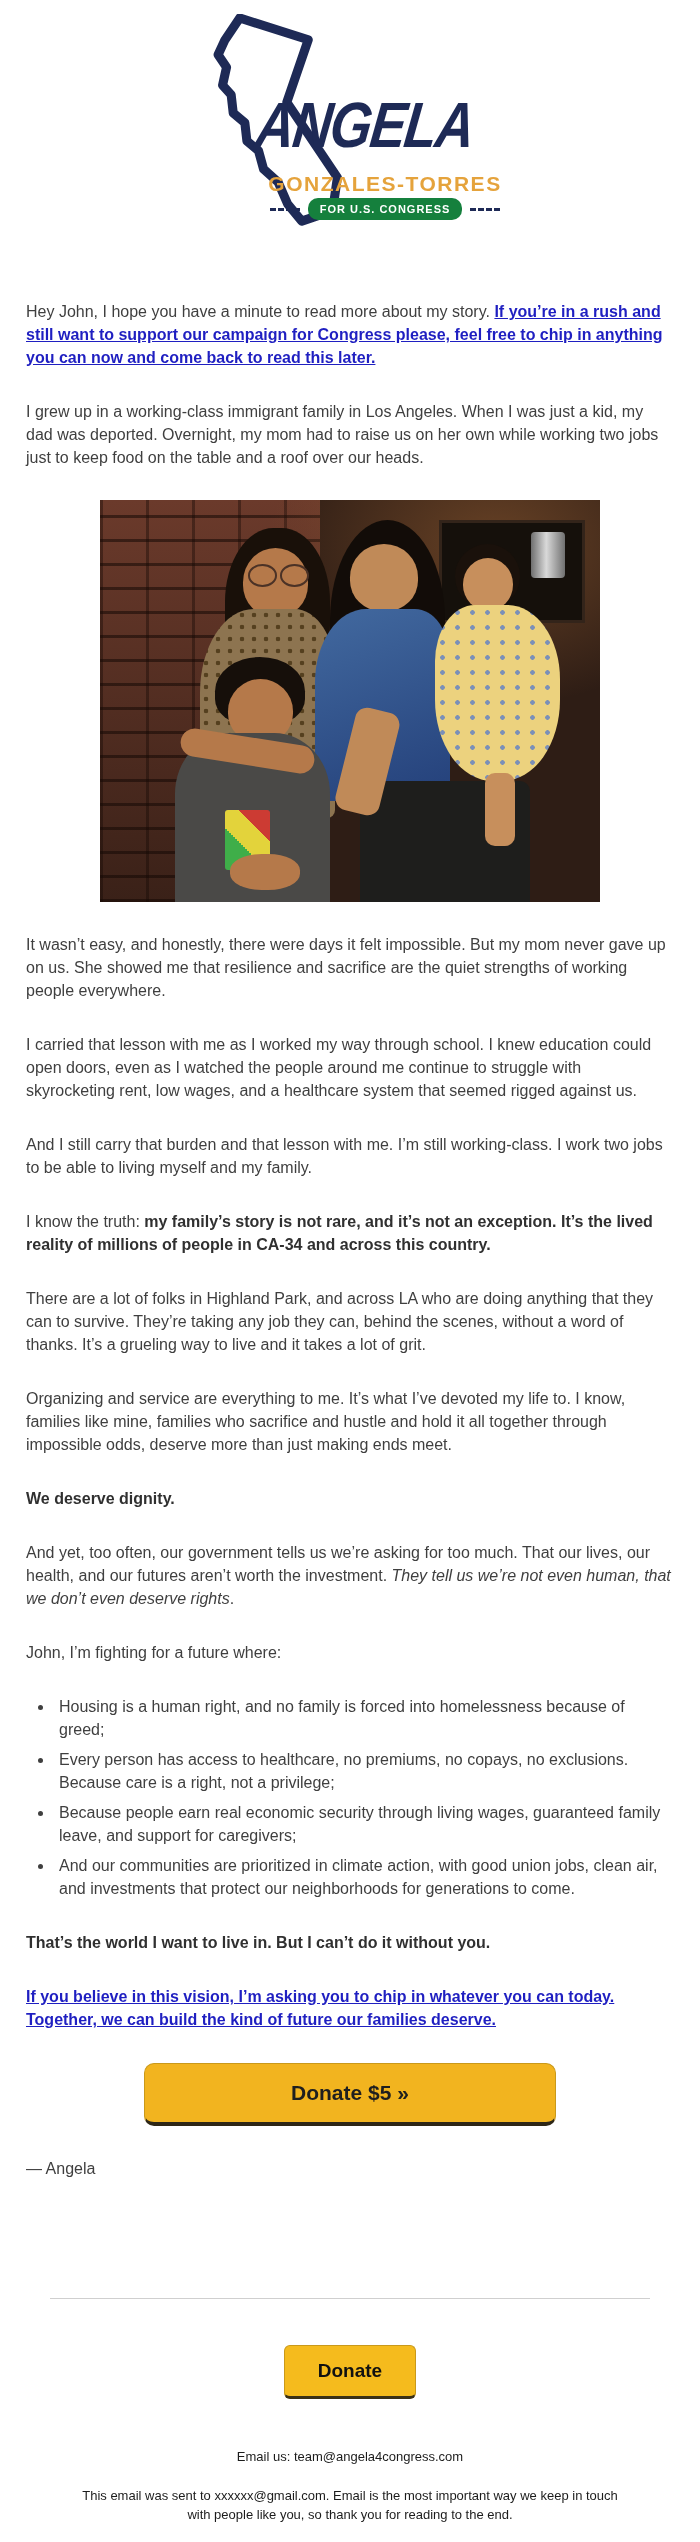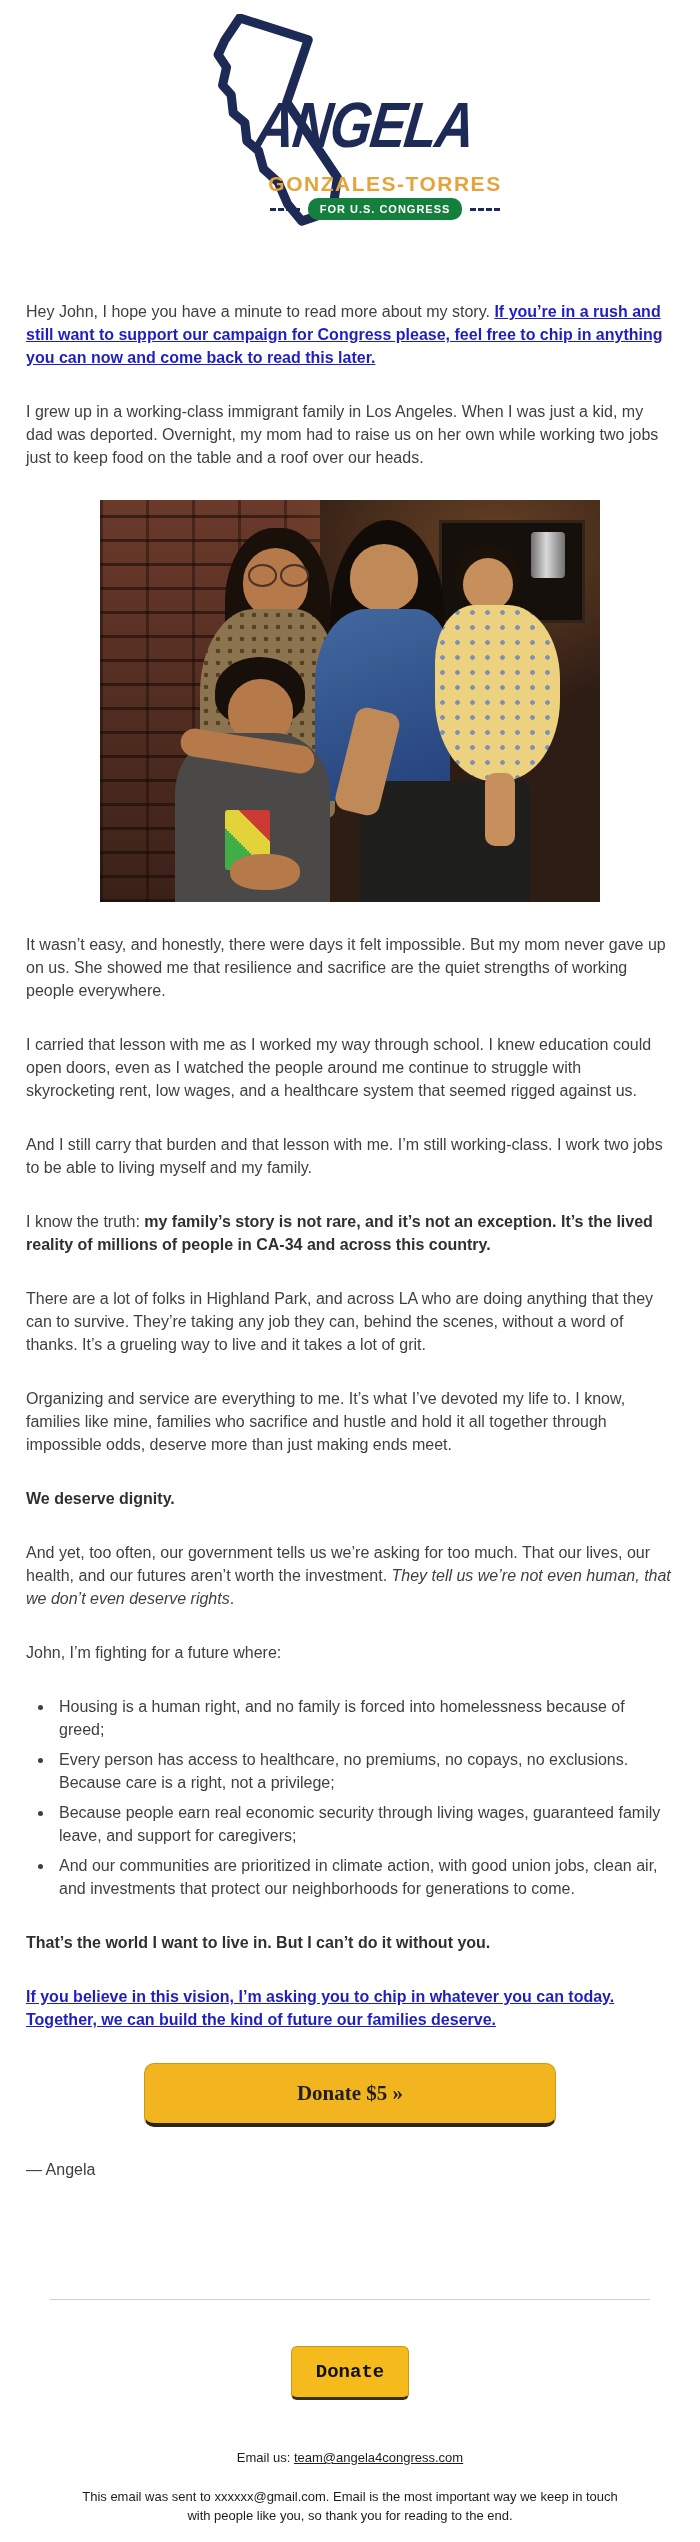"Donate $5 »" .donate-big { font-family: Liberation Serif, serif -> Liberation Sans, sans-serif }
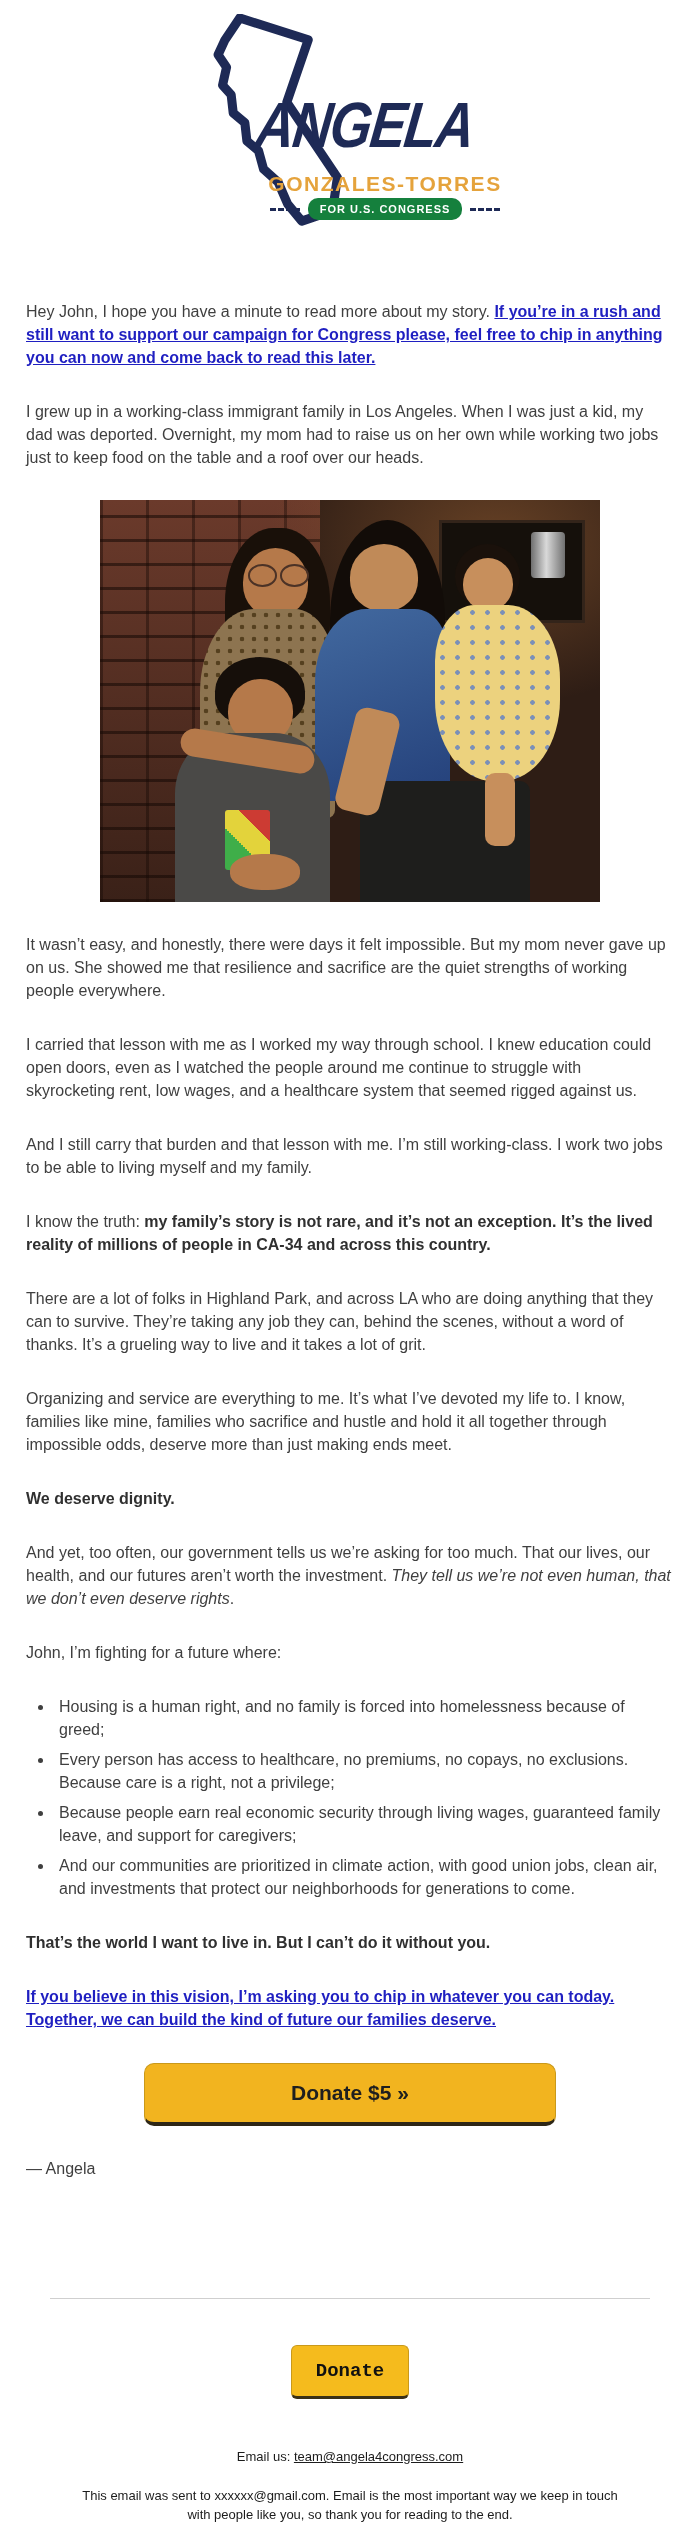"Donate" .donate-small { font-family: Liberation Mono, monospace -> Liberation Sans, sans-serif; width: 118px -> 132px }
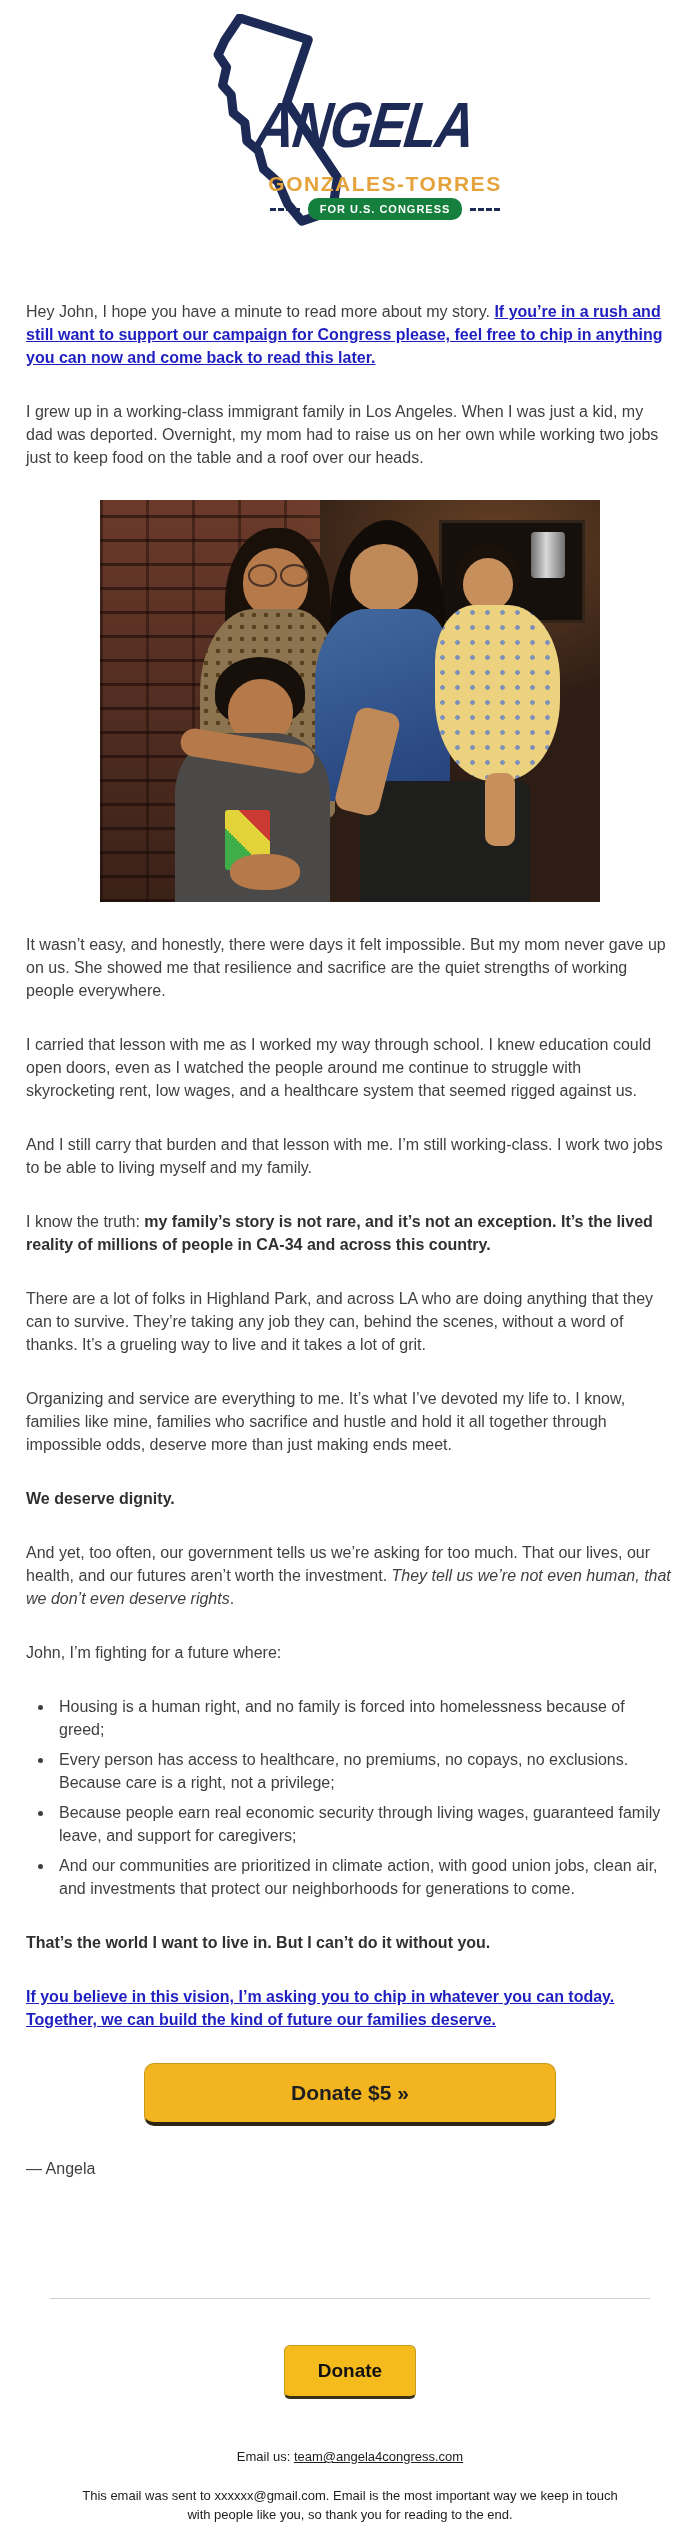"team@angela4congress.com" .footer a { text-decoration: underline -> none }
